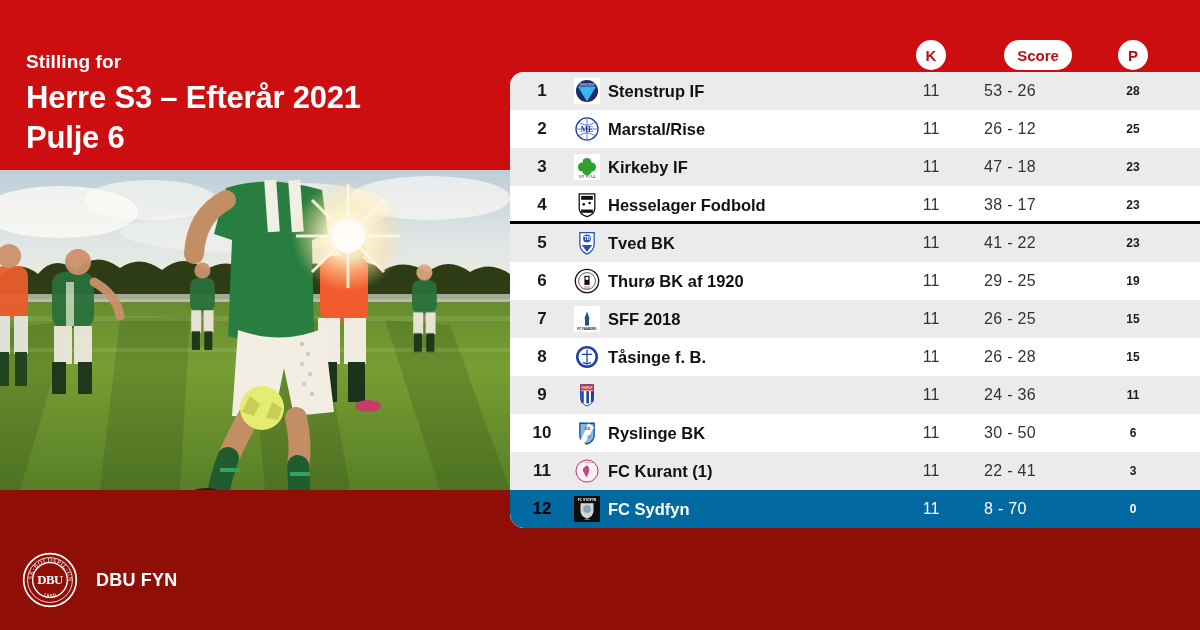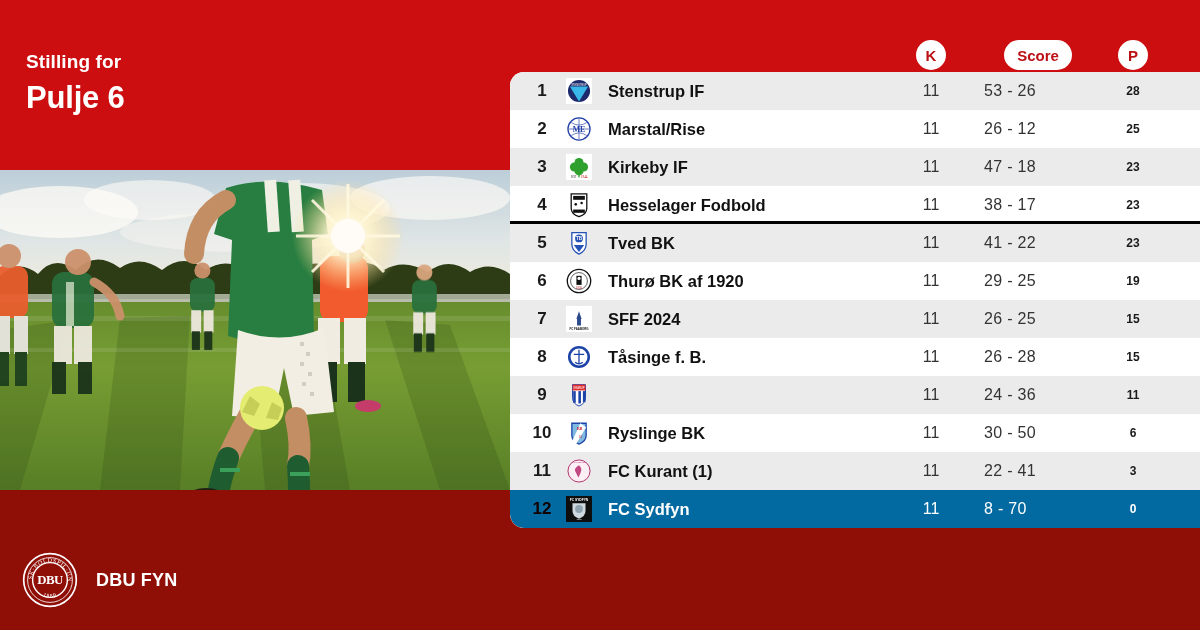"Herre S3 – Efterår 2021" h1.headline { html: none -> <h1>Herre S3 – Efterår 2021</h1> }
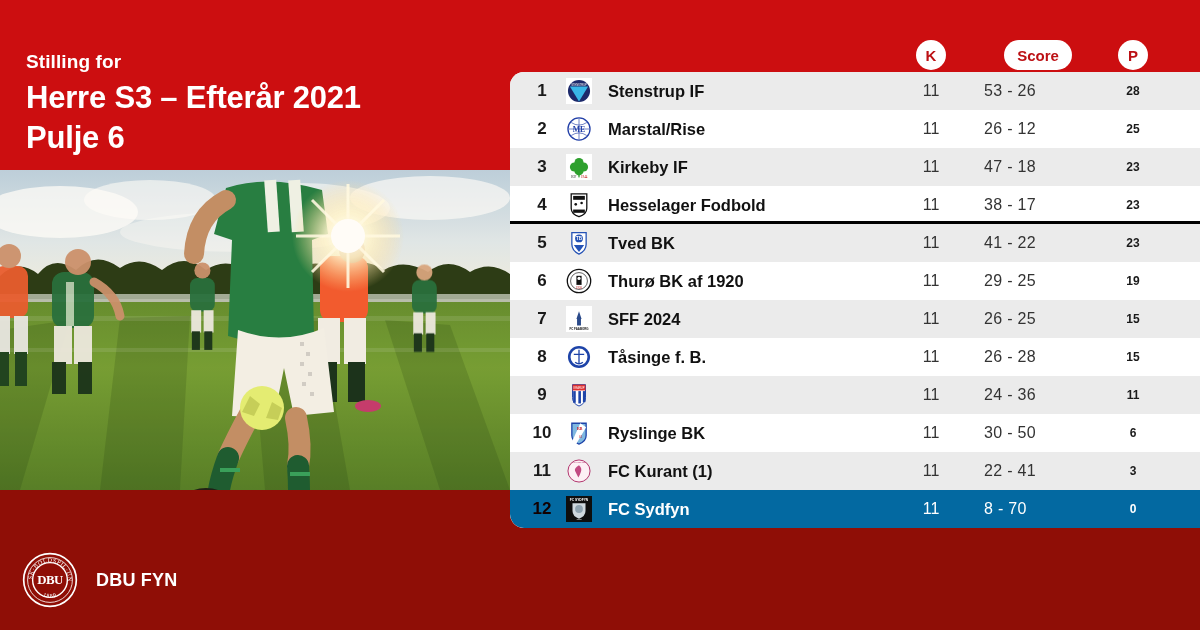"ME" .c-logo { justify-content: flex-start -> flex-end }
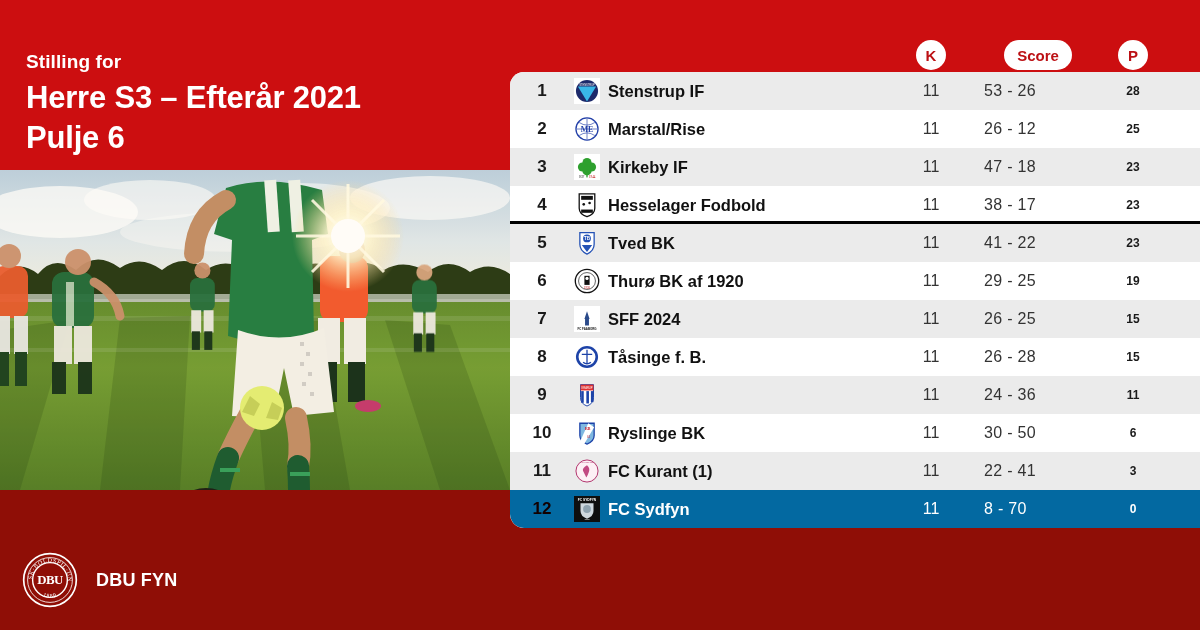"SFF 2024" div.c-name { text: 2024 -> 2018 }
